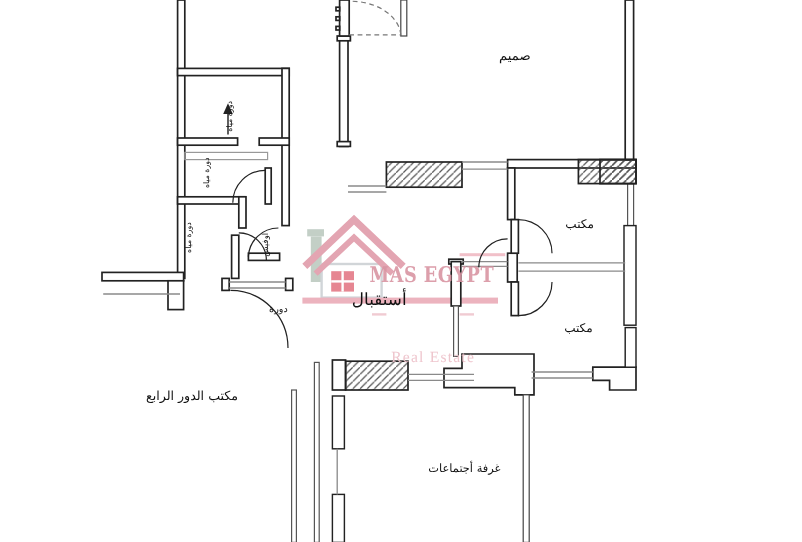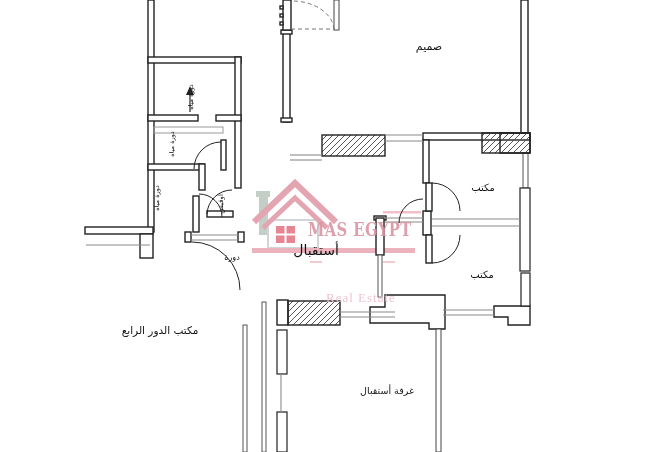"غرفة أستقبال" span.lbl { text: أستقبال -> أجتماعات }
